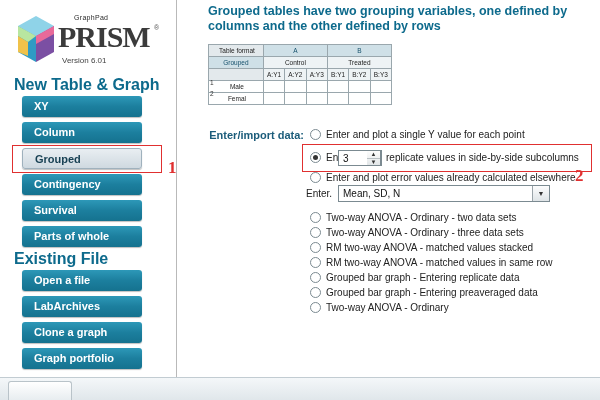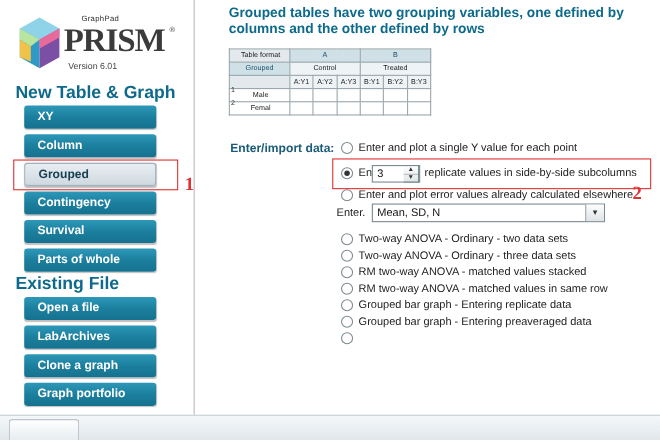"Two-way ANOVA - Ordinary" div.opt-txt { html: none -> <div>Two-way ANOVA - Ordinary</div> }
